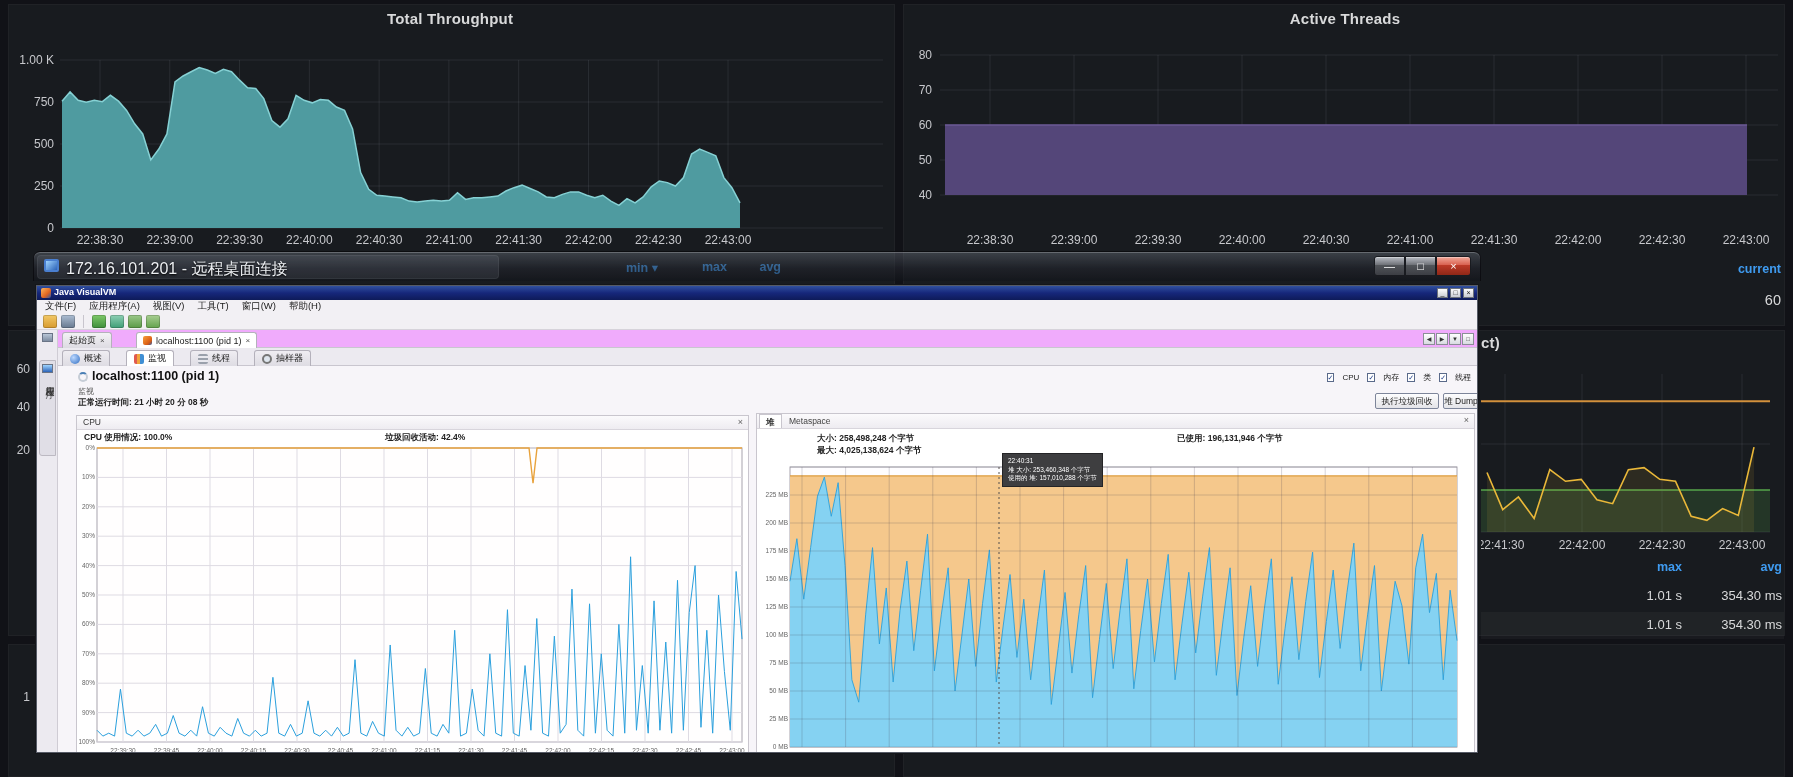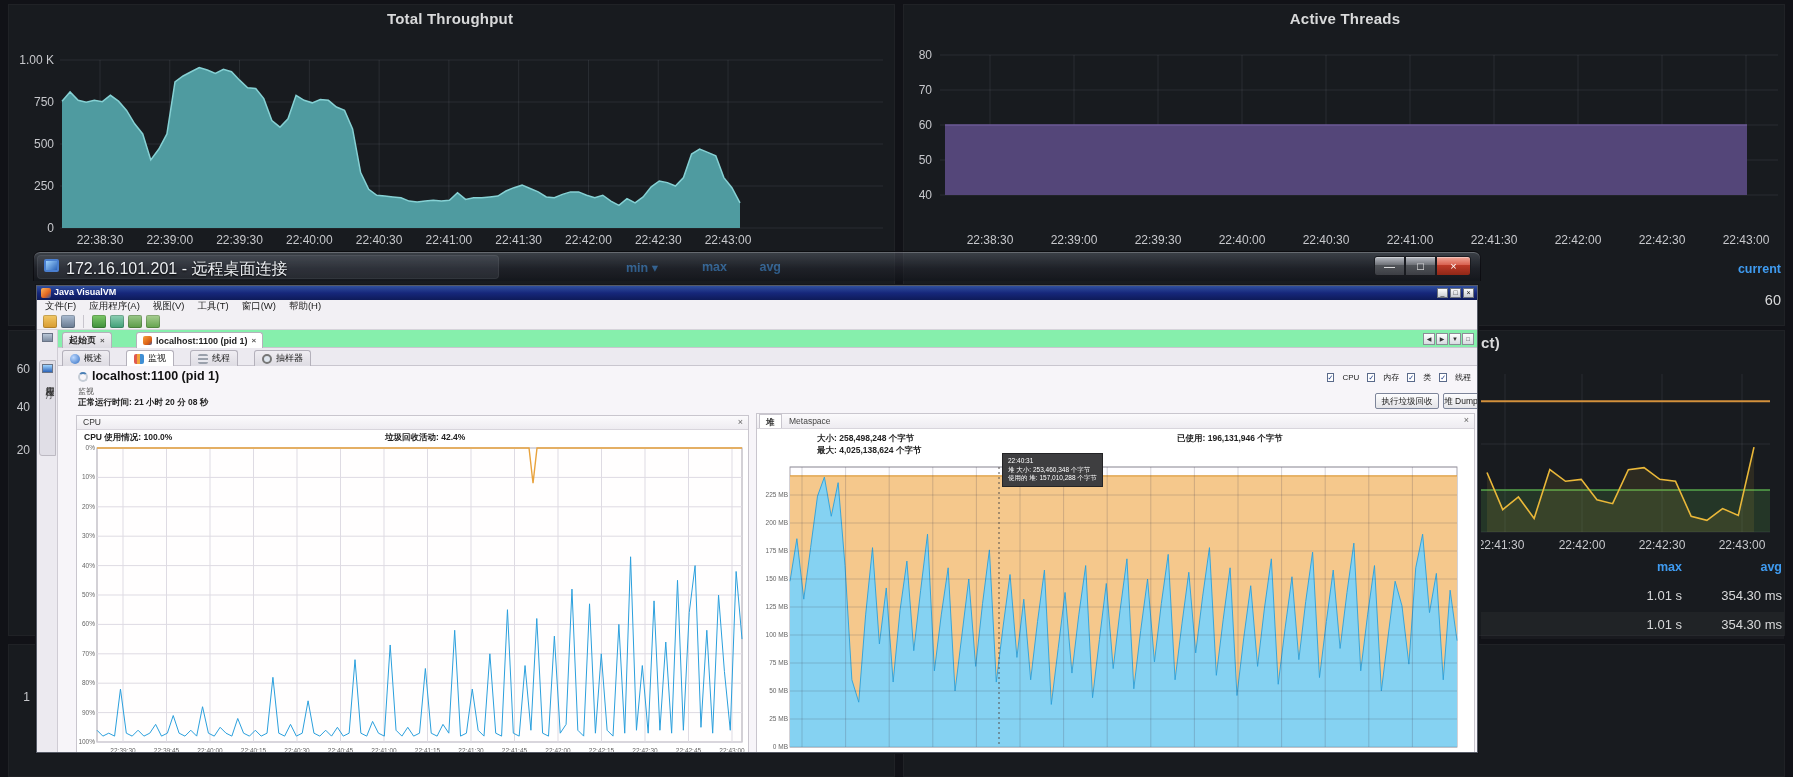"起始页" #vvm-tabbar { background: #86efac -> #f0abfc; font-weight: bold -> none }
